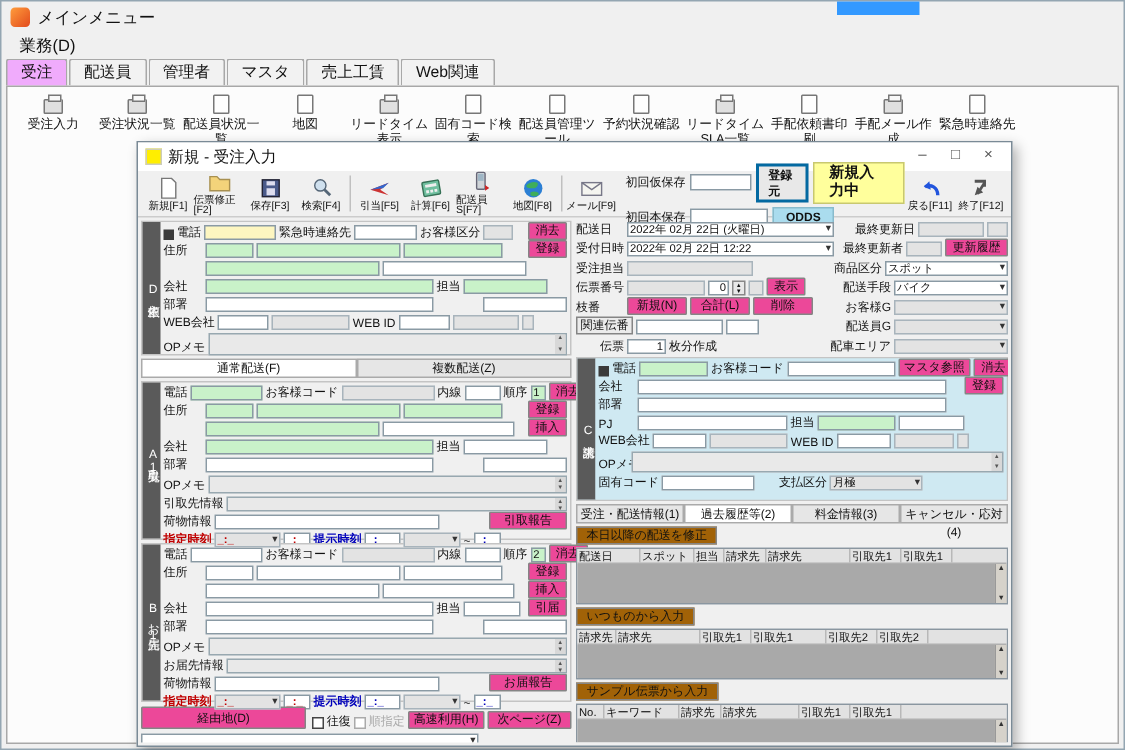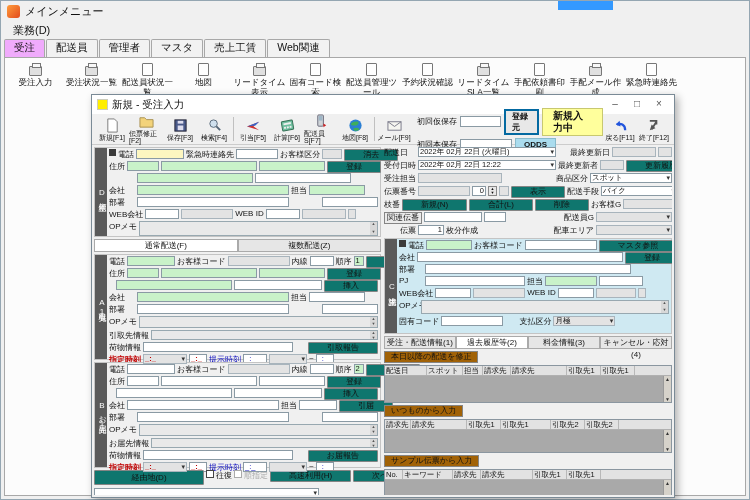"電話" .r { align-items: flex-start -> flex-end }
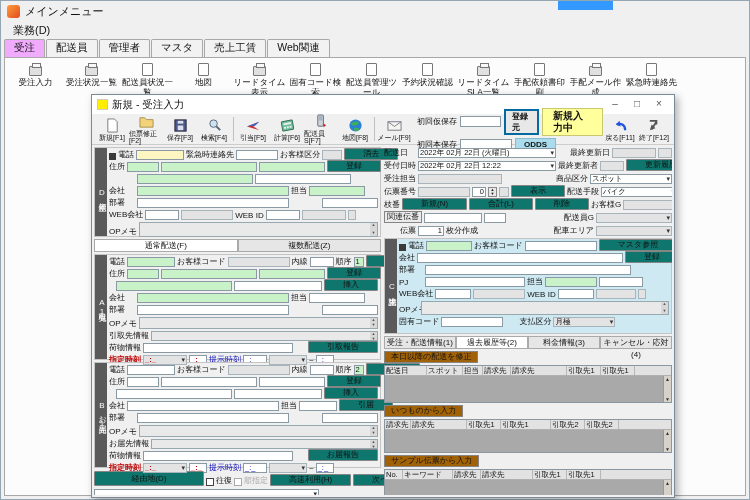"消去" .btn { background: #0f766e -> #ec4899; padding: 0 18px -> 0 3px }
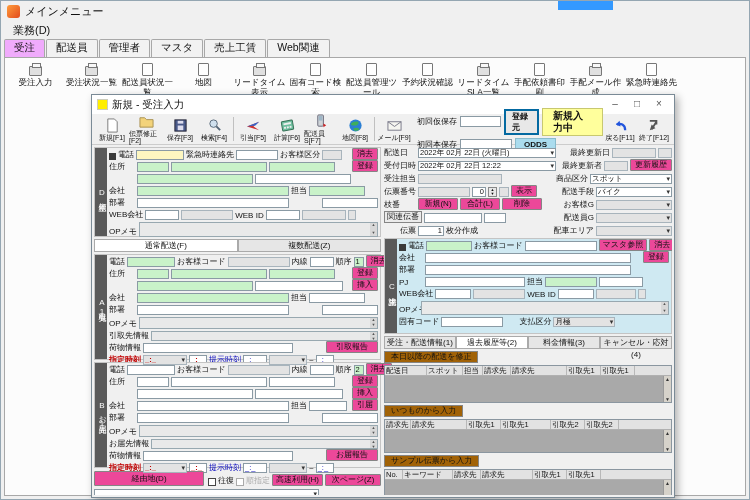"提示時刻" .tblue { font-weight: normal -> bold }
